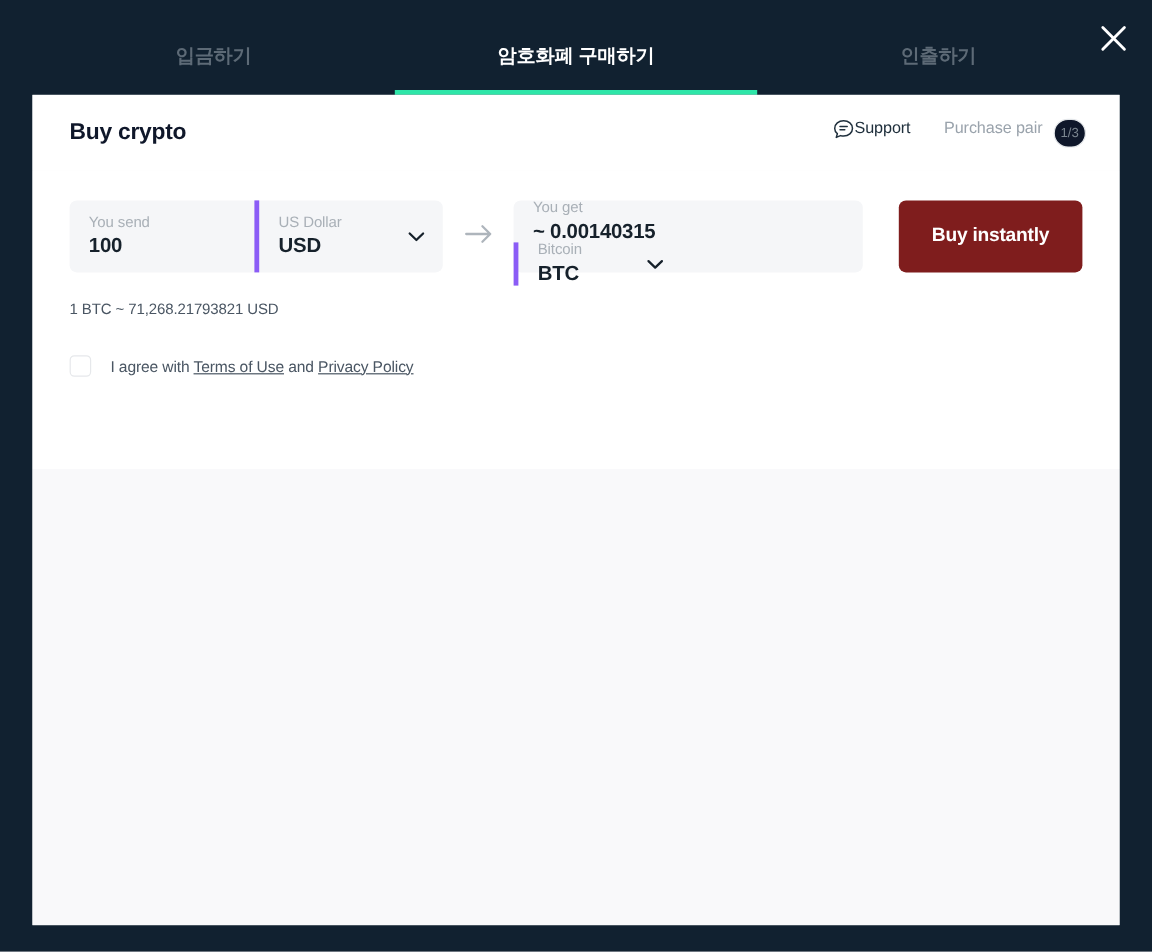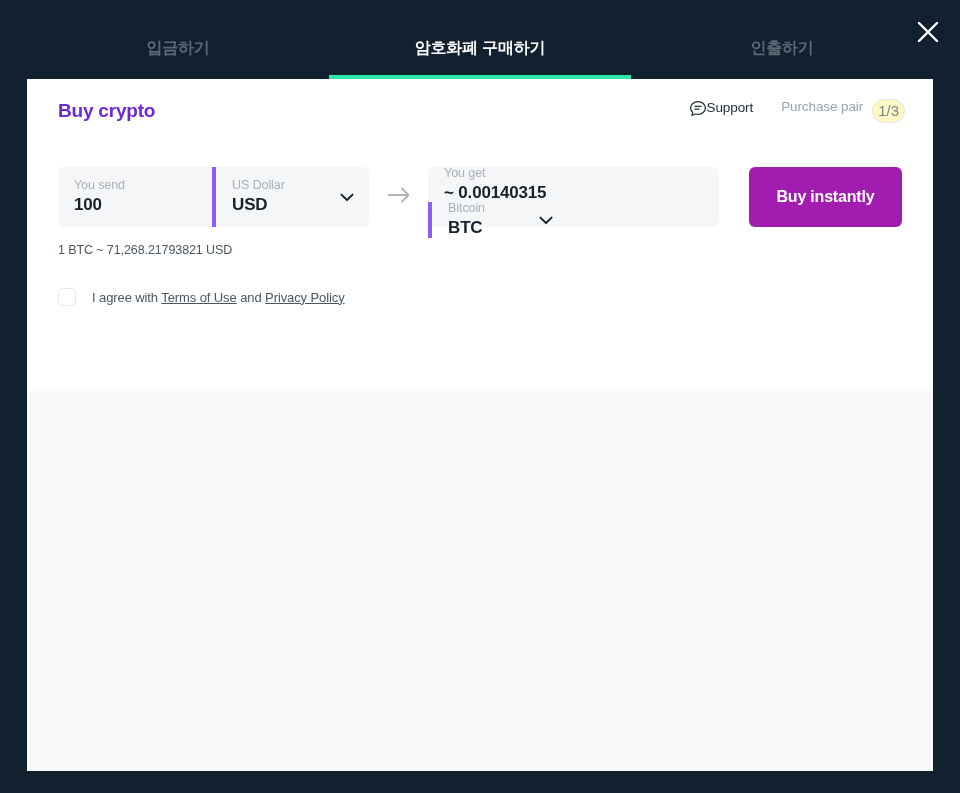"Buy crypto" .panel-title { color: #6d28d9 -> #0f172a }
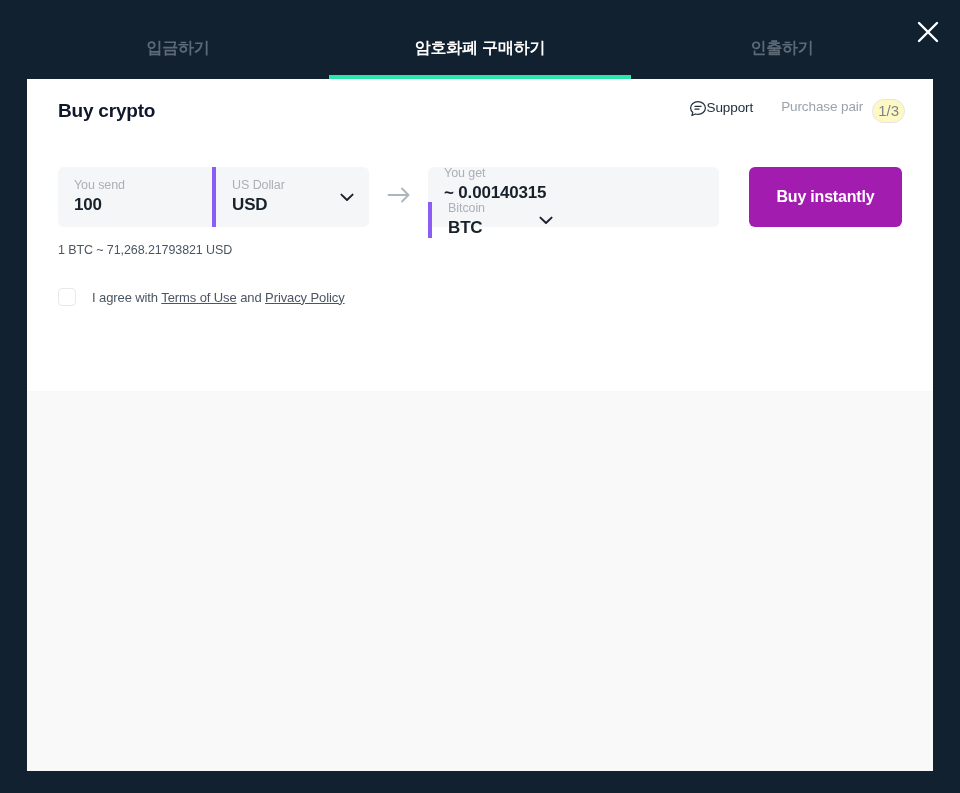"1/3" .pp-badge { background: #fef9c3 -> #0f172a; font-size: 15px -> 11px }
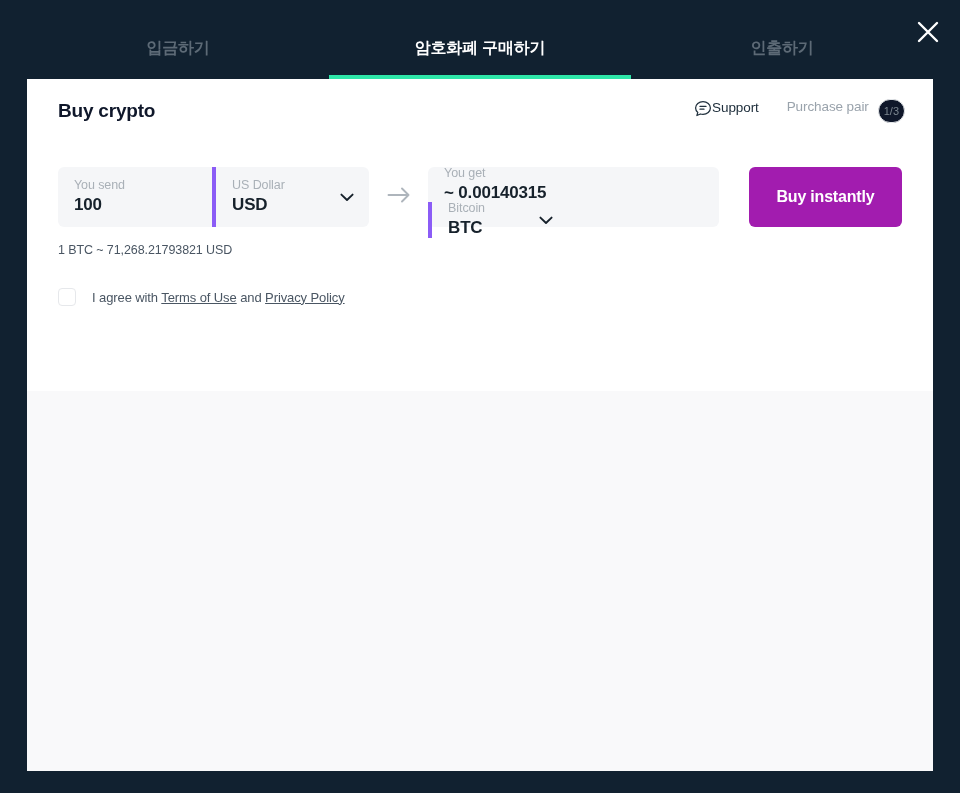"Buy instantly" .buy-btn { background: #a21caf -> #7f1d1d }
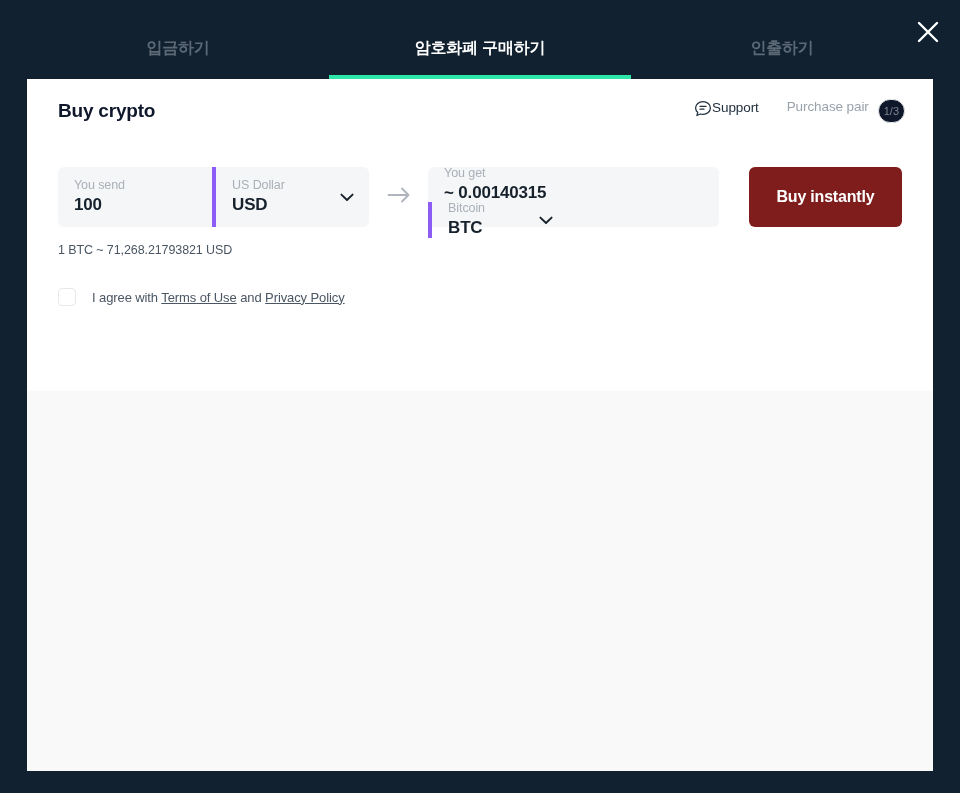"1 BTC ~ 71,268.21793821 USD" .rate-line { margin-top: 16px -> 24px }
